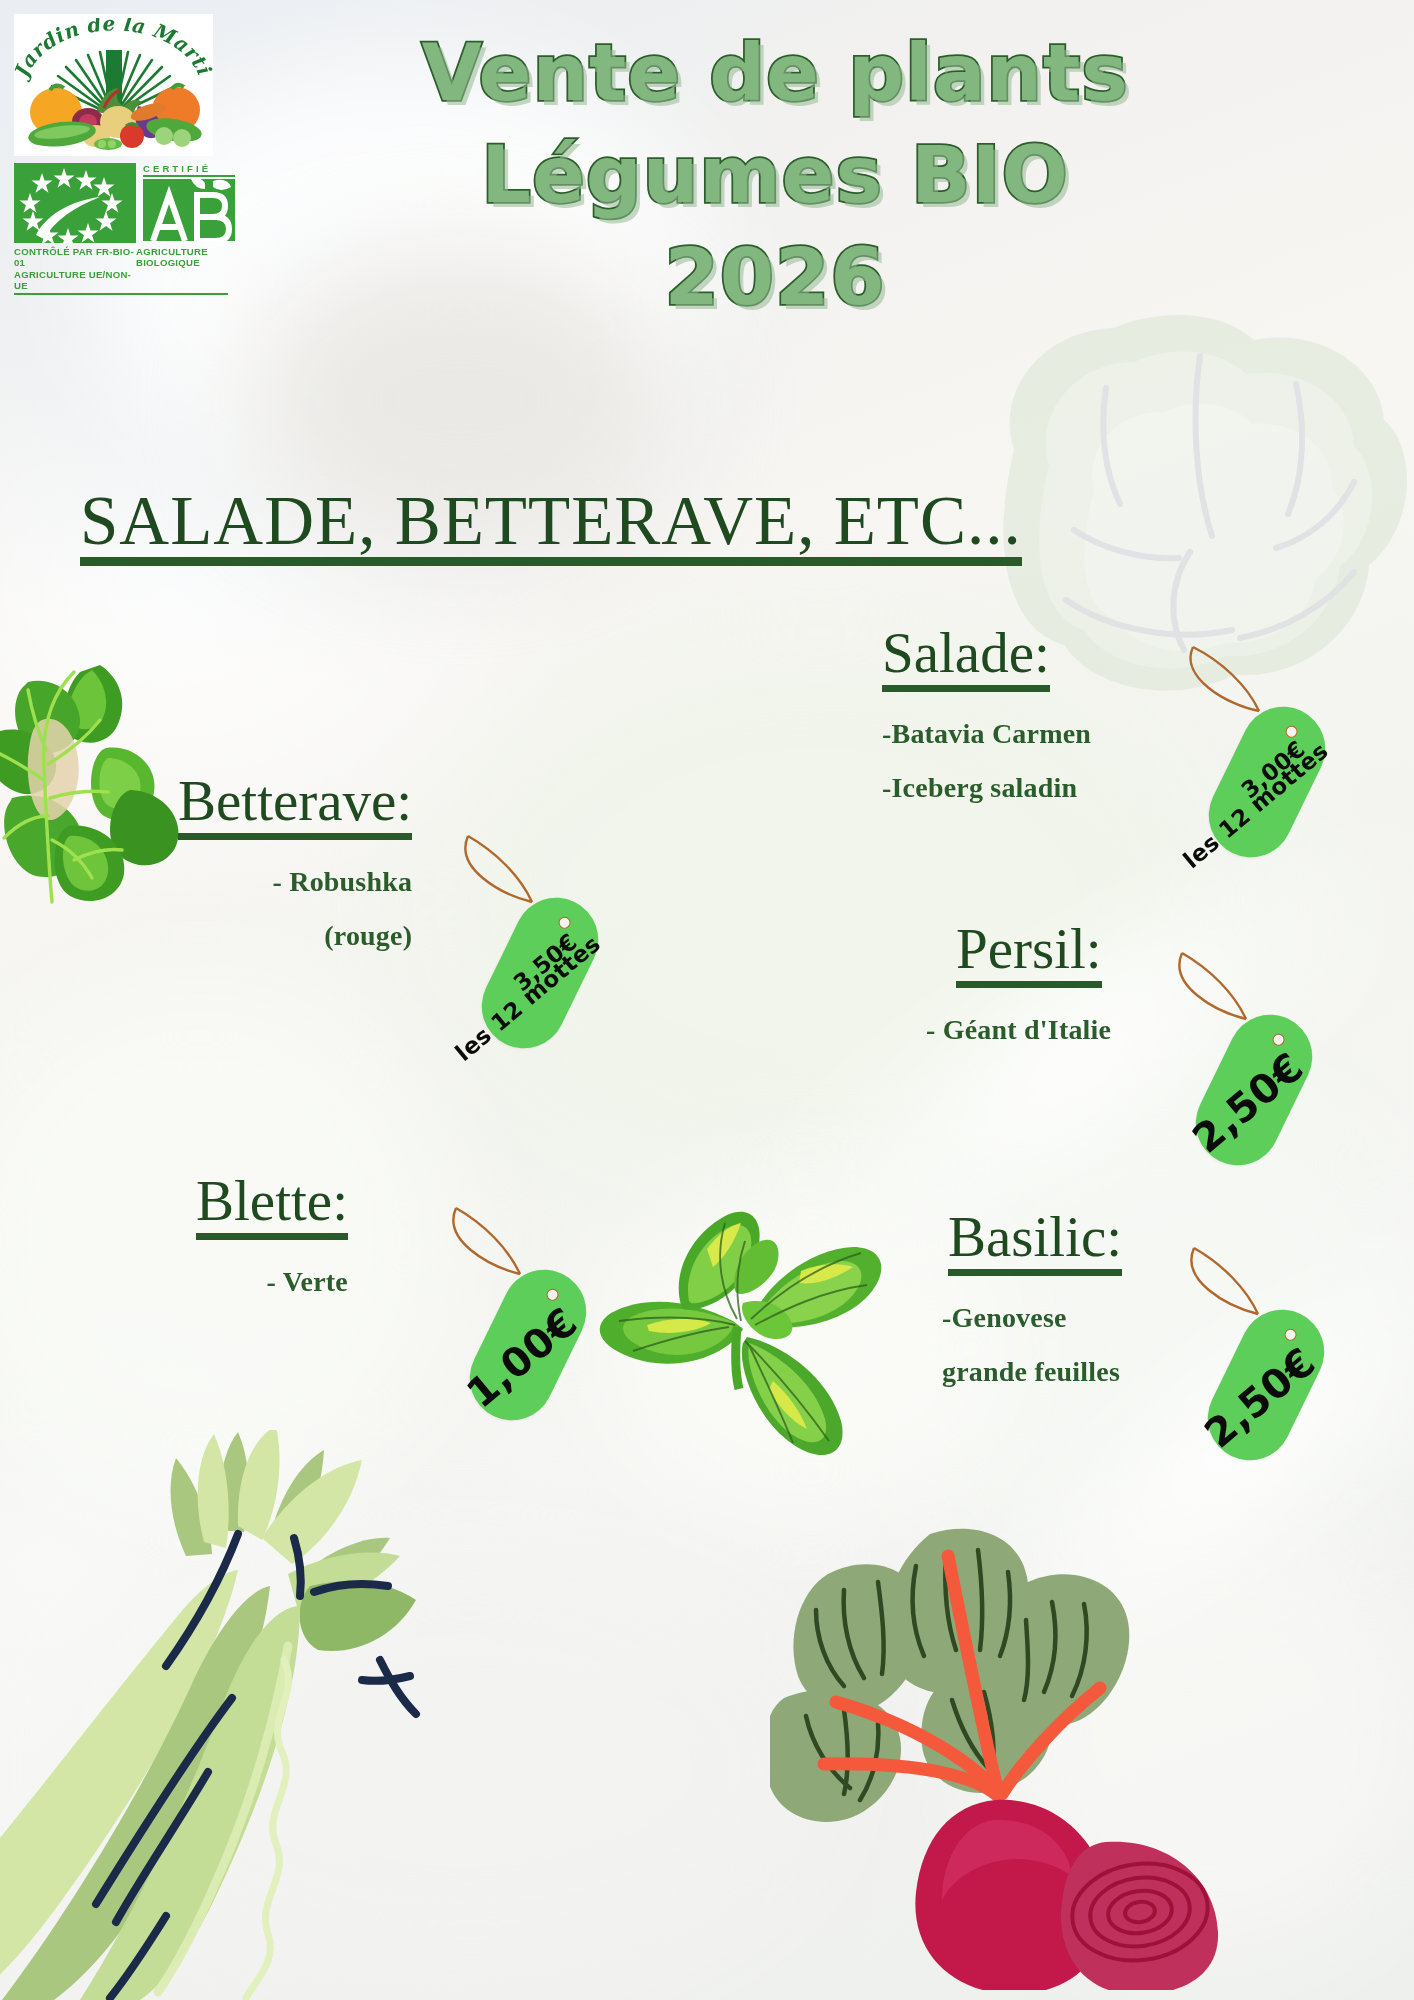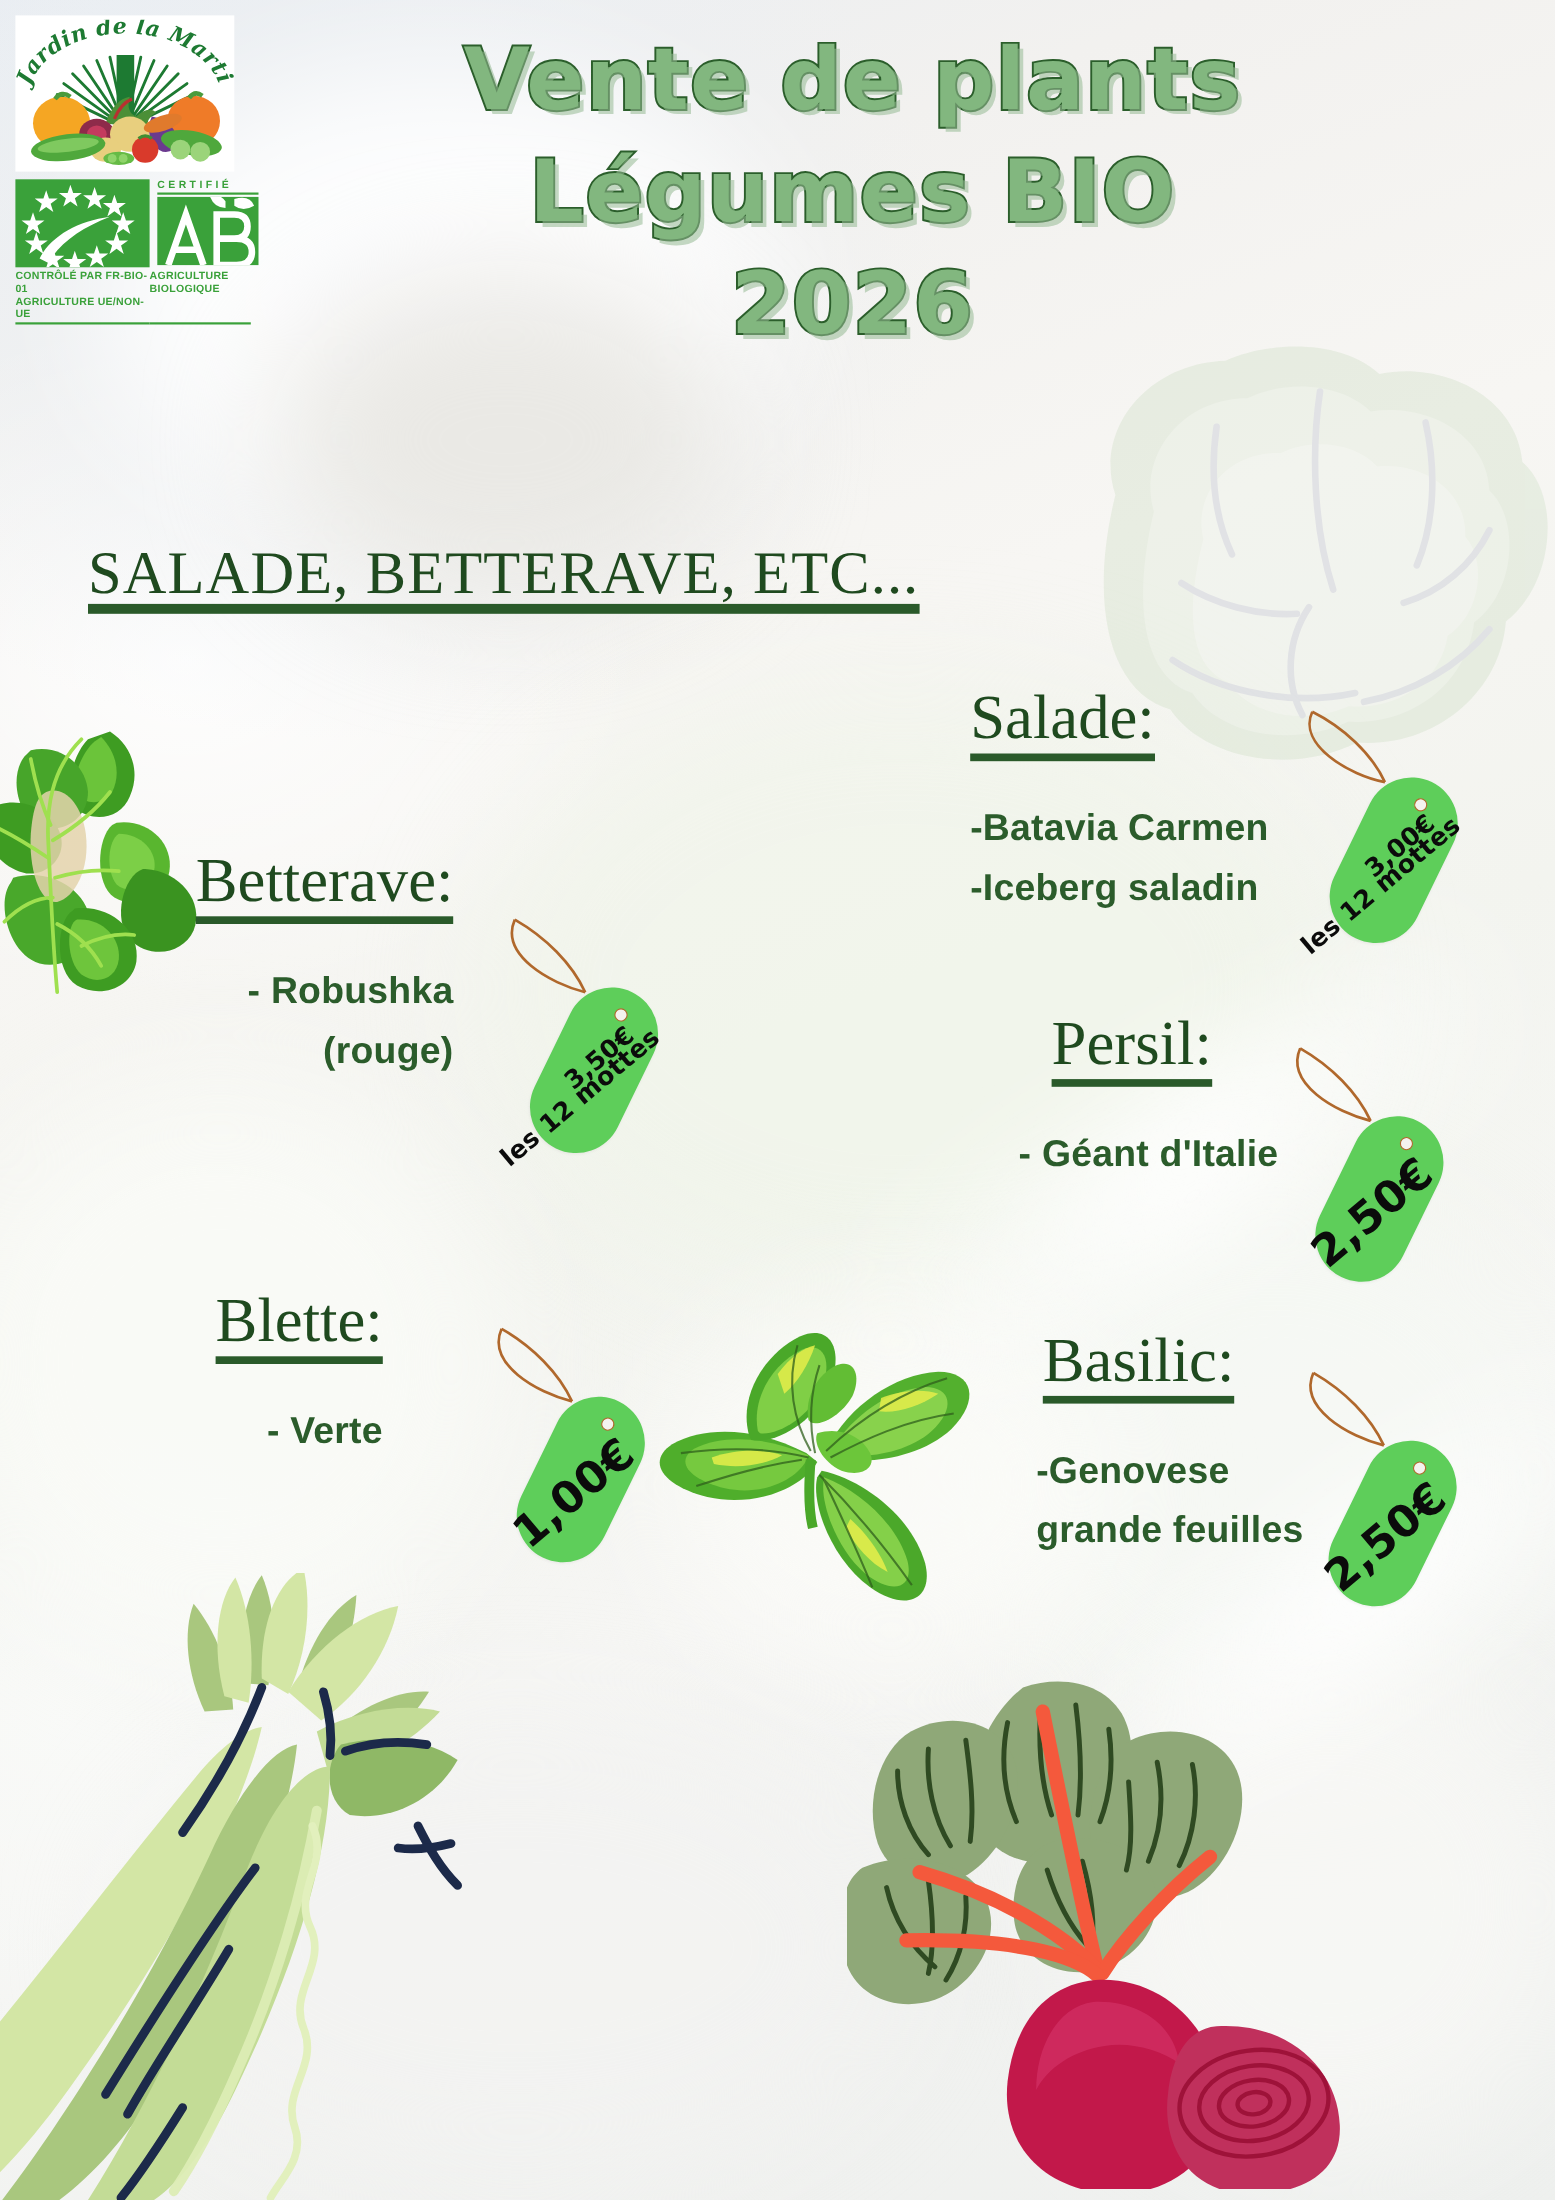"SALADE, BETTERAVE, ETC..." #banner { font-size: 55px -> 69px }
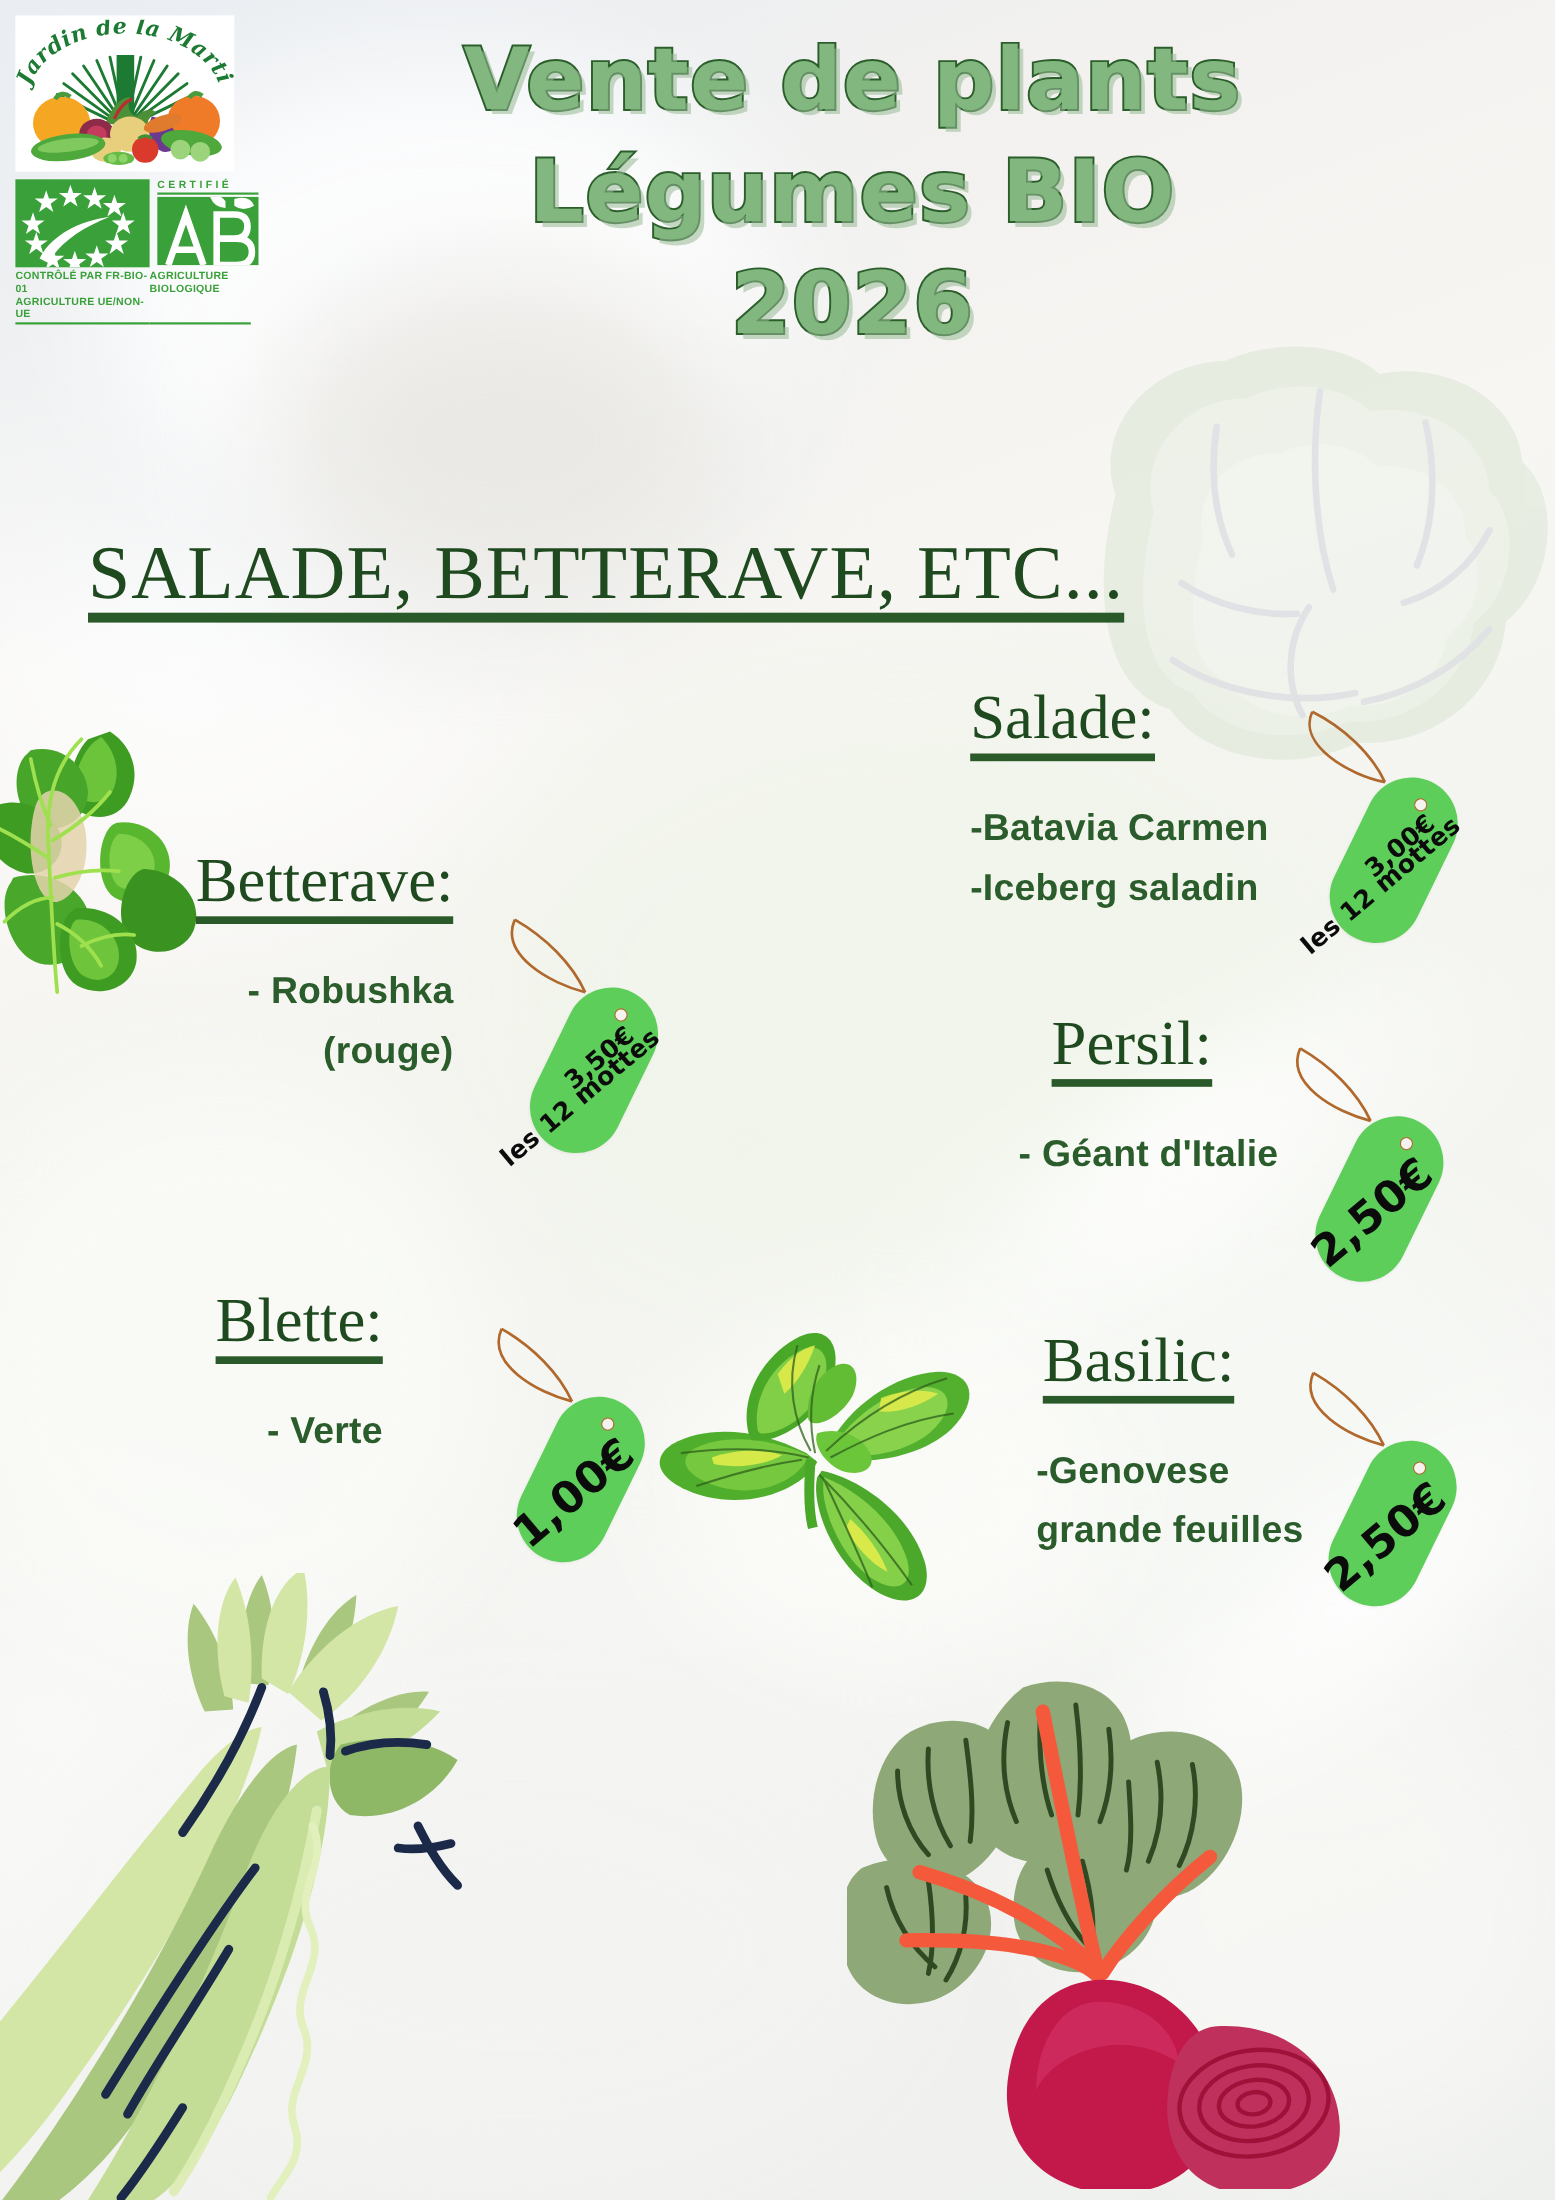"-Batavia Carmen" .cat-list { font-family: Liberation Sans, sans-serif -> Liberation Serif, serif; font-size: 34px -> 28px; margin-top: 34px -> 15px }
